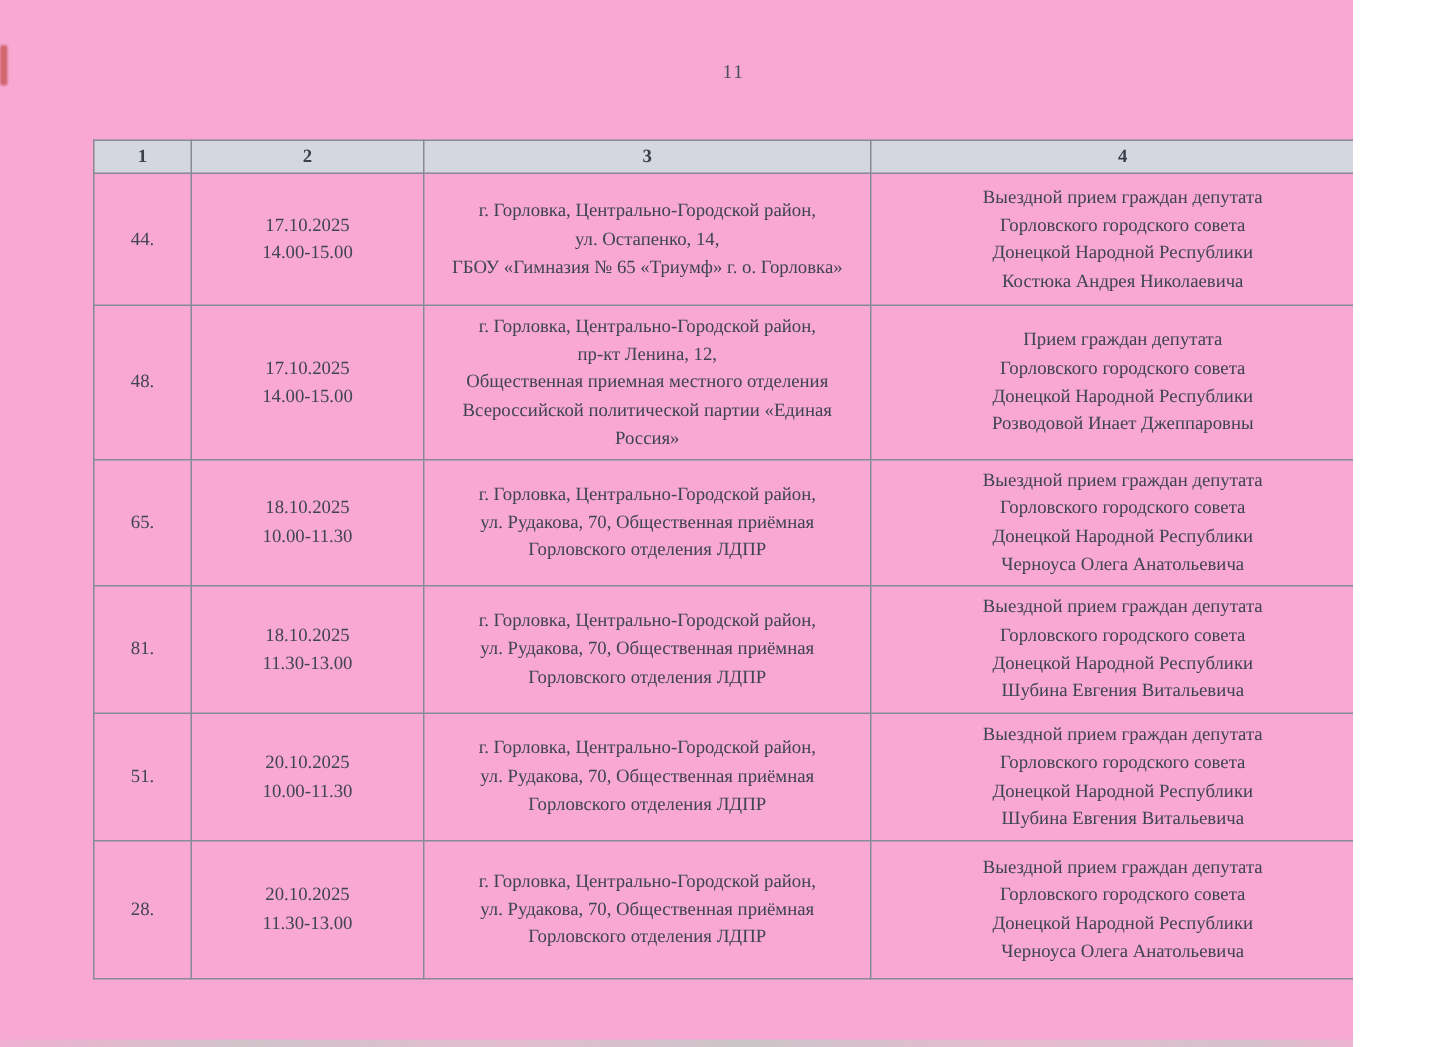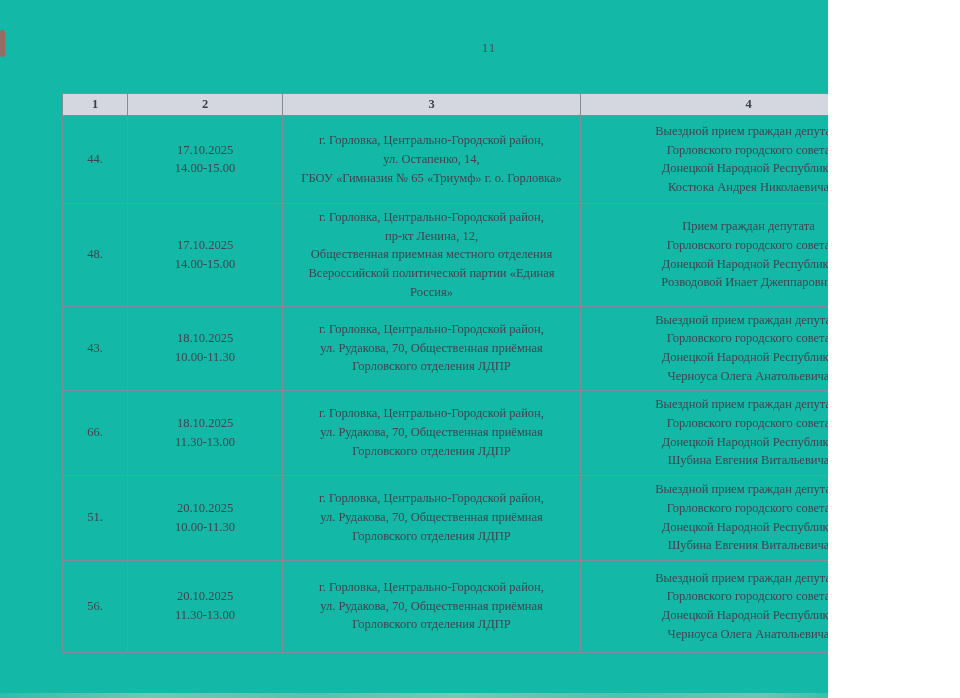"11" .sheet { background: #14b8a6 -> #f9a8d4; width: 828px -> 902px }
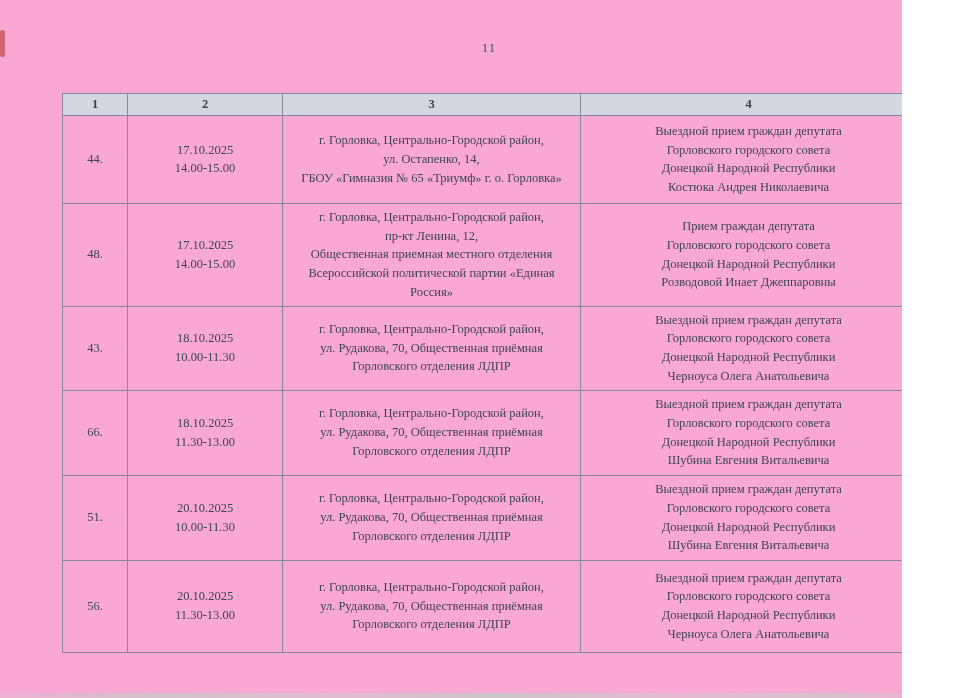"43." td { text: 43 -> 65 }
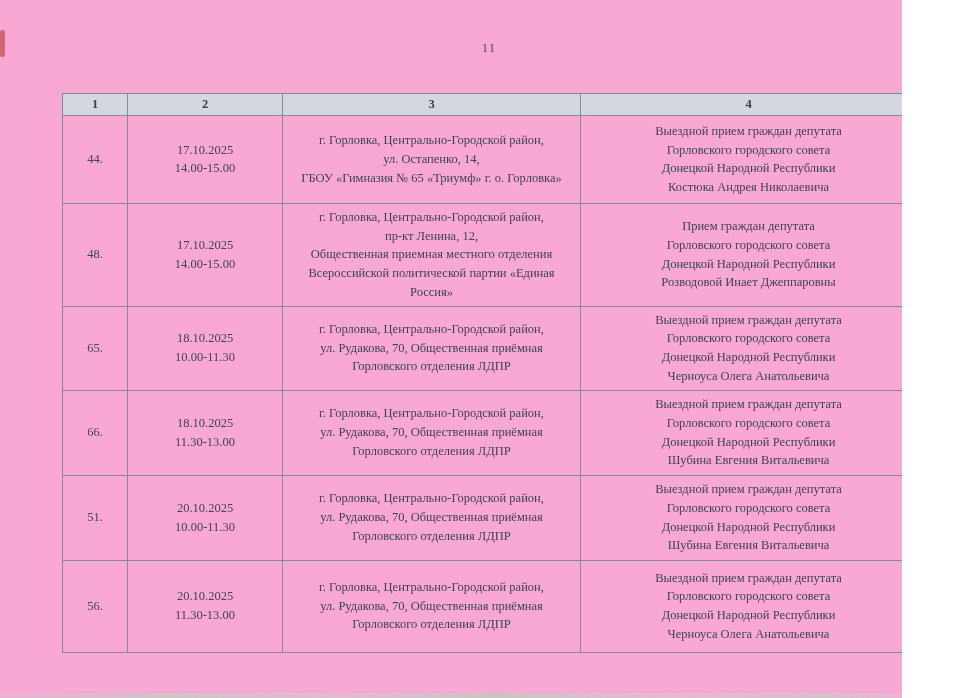"66." td { text: 66 -> 81 }
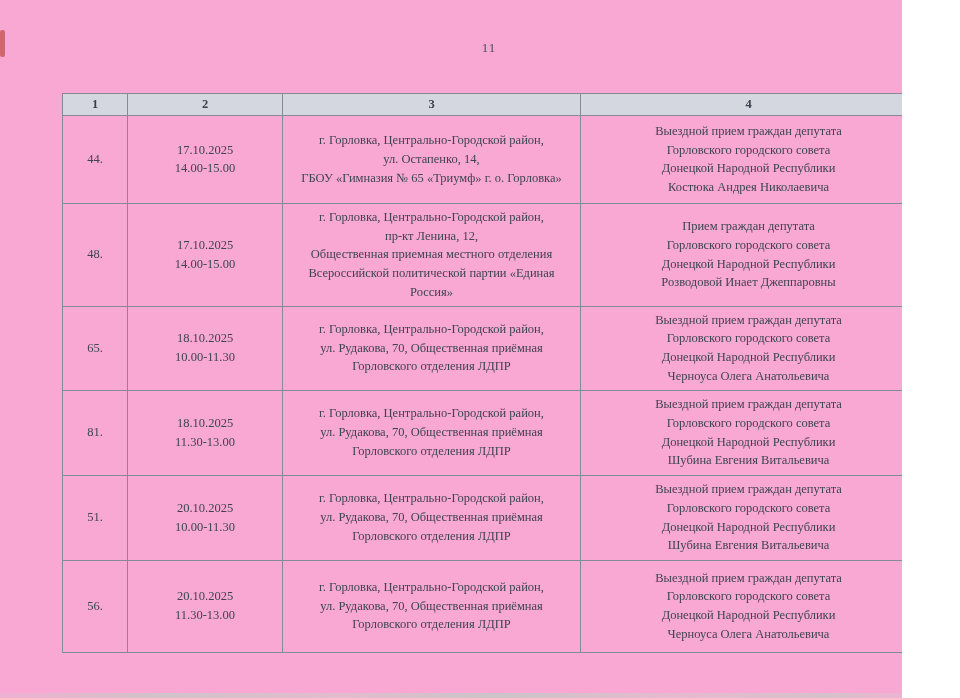"56." td { text: 56 -> 28 }
